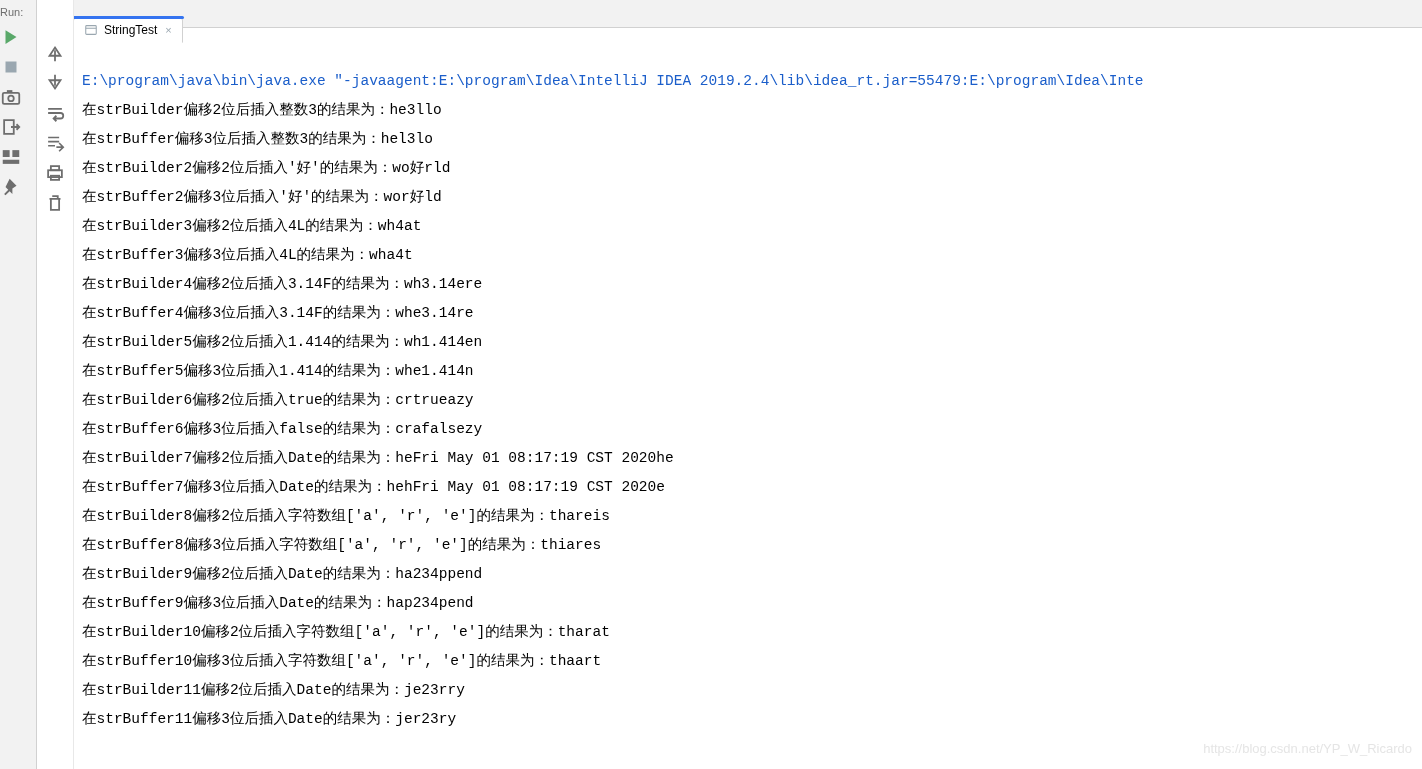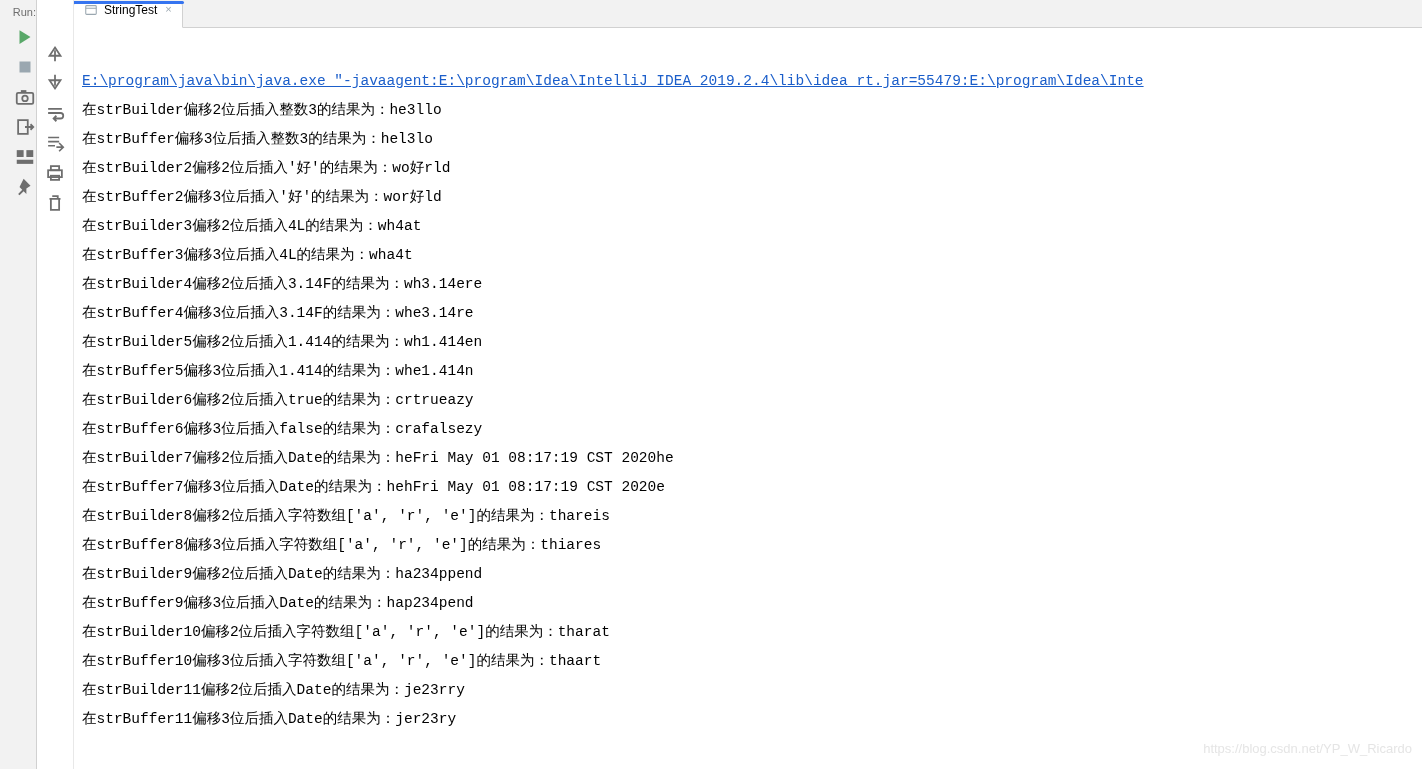"Run:" .left-gutter { align-items: flex-end -> flex-start }
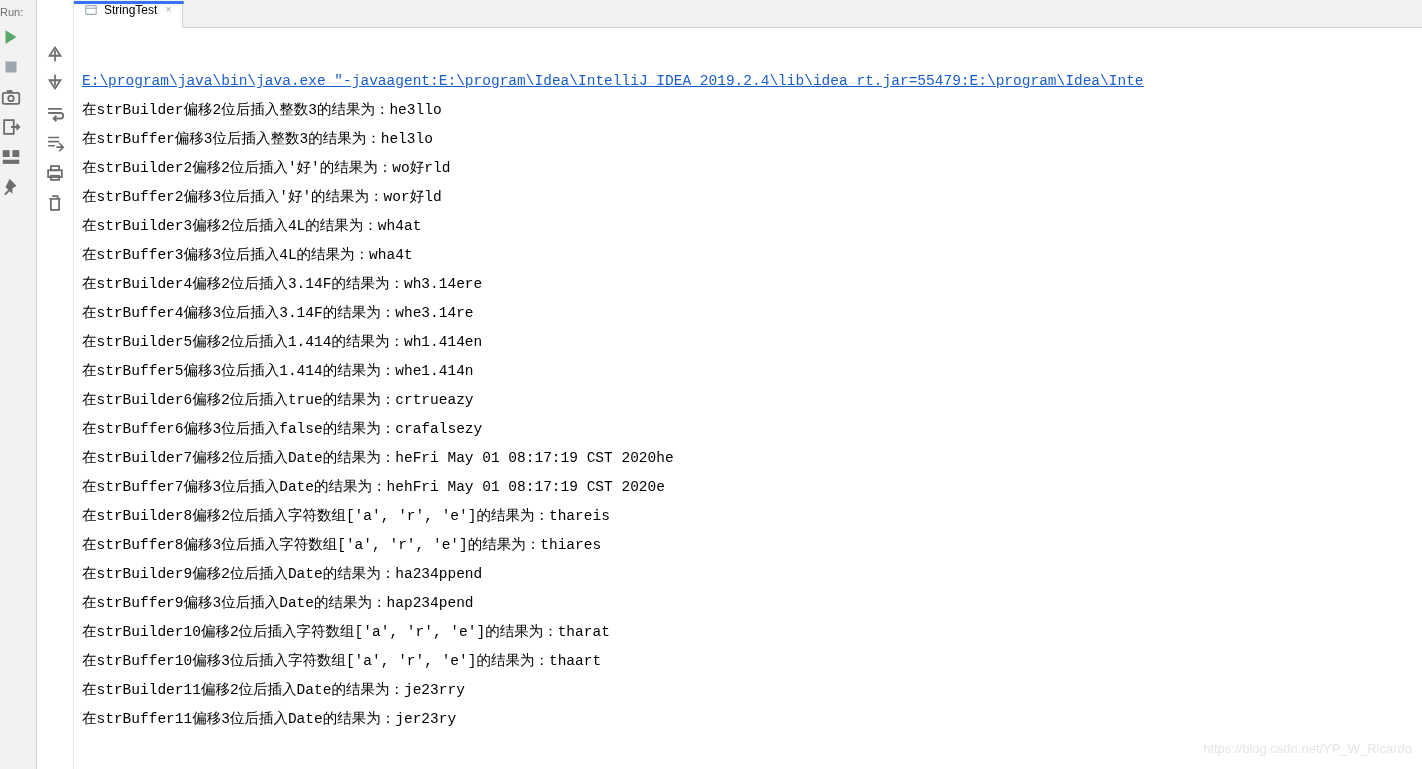"StringTest" .tab { align-items: none -> center; top: 1px -> 16px }
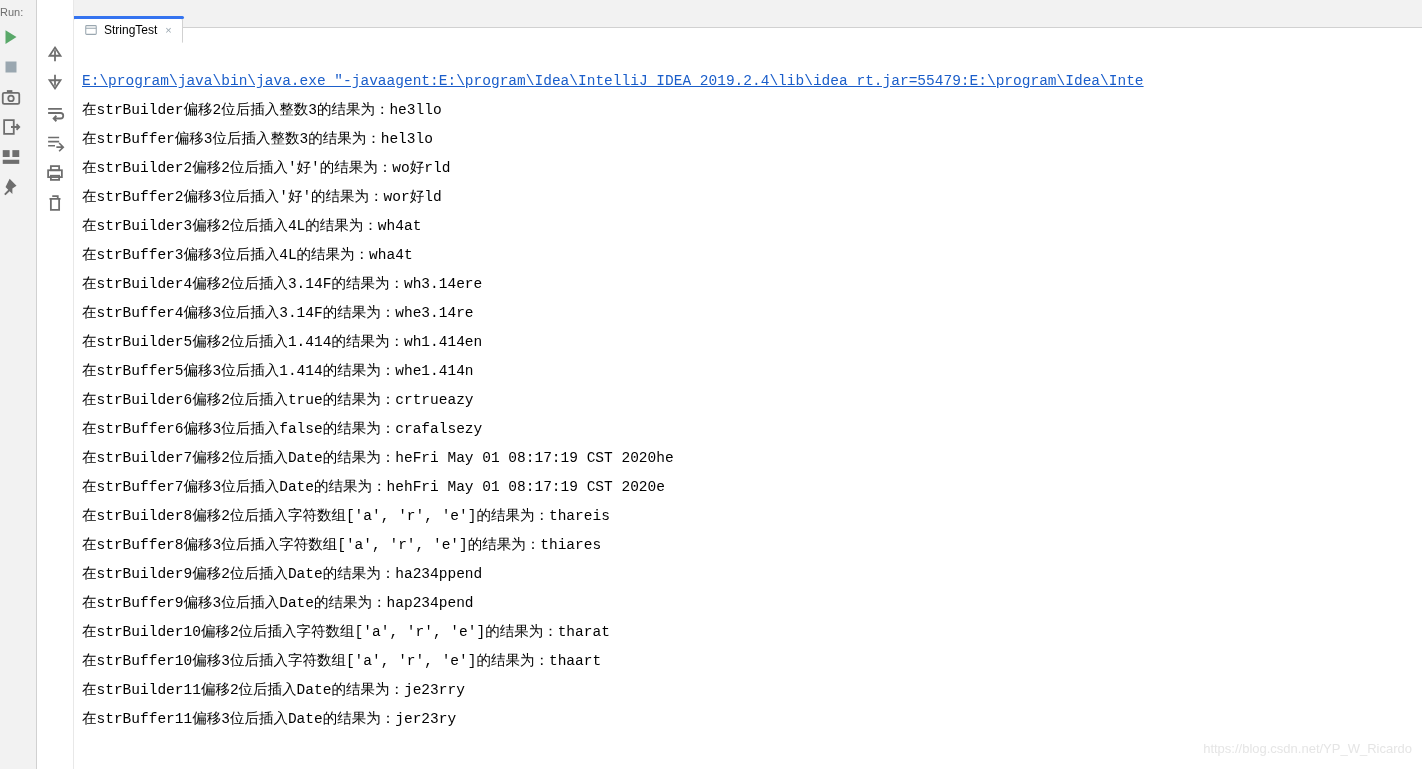"E:\program\java\bin\java.exe" .console .cmd { text-decoration: underline -> none }
